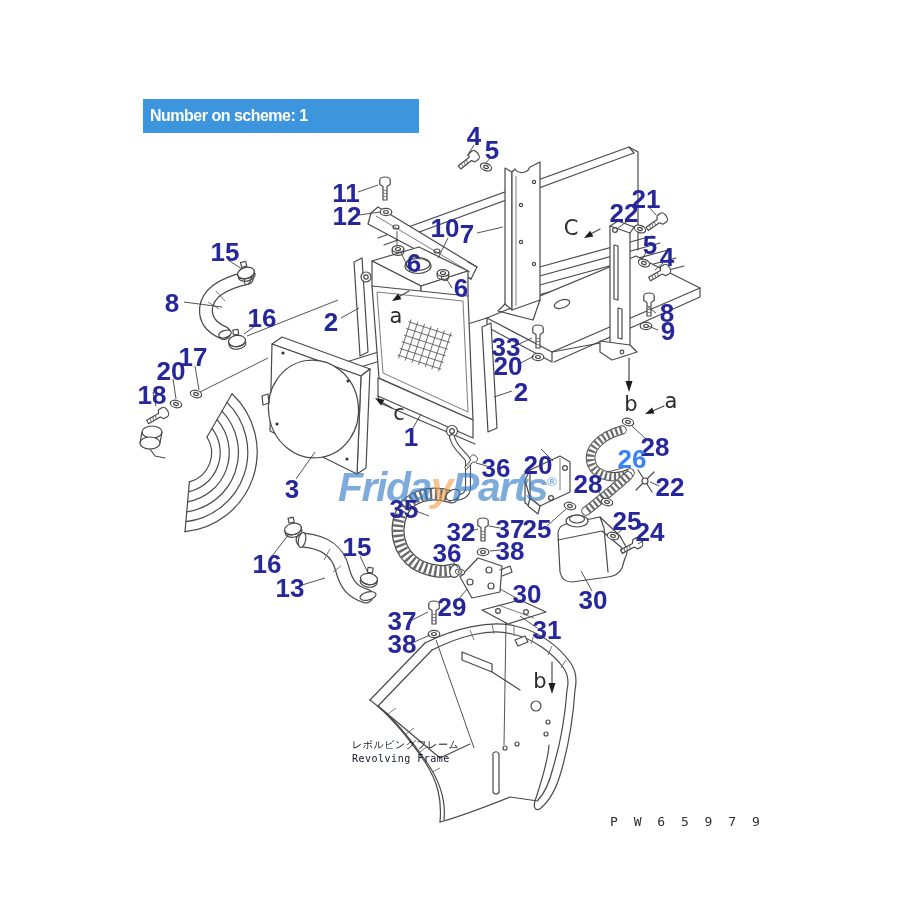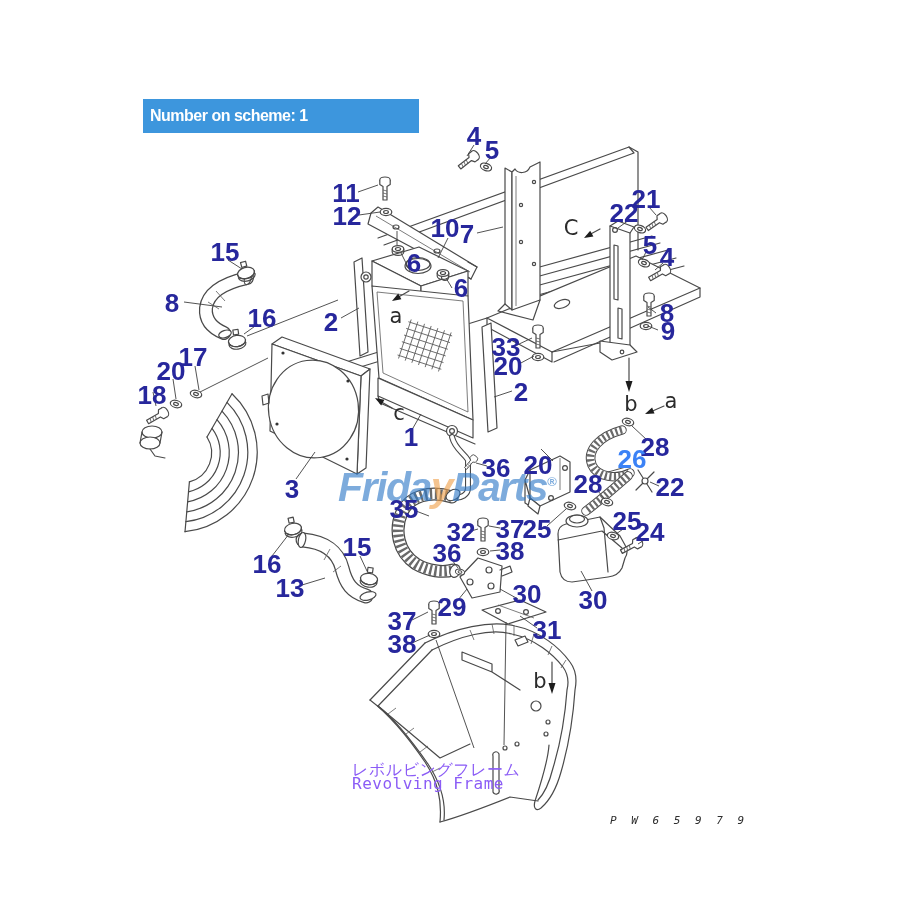"レボルビングフレーム" .frame-caption { color: #8b5cf6 -> #0f172a; font-size: 16px -> 10px; top: 763px -> 738px }
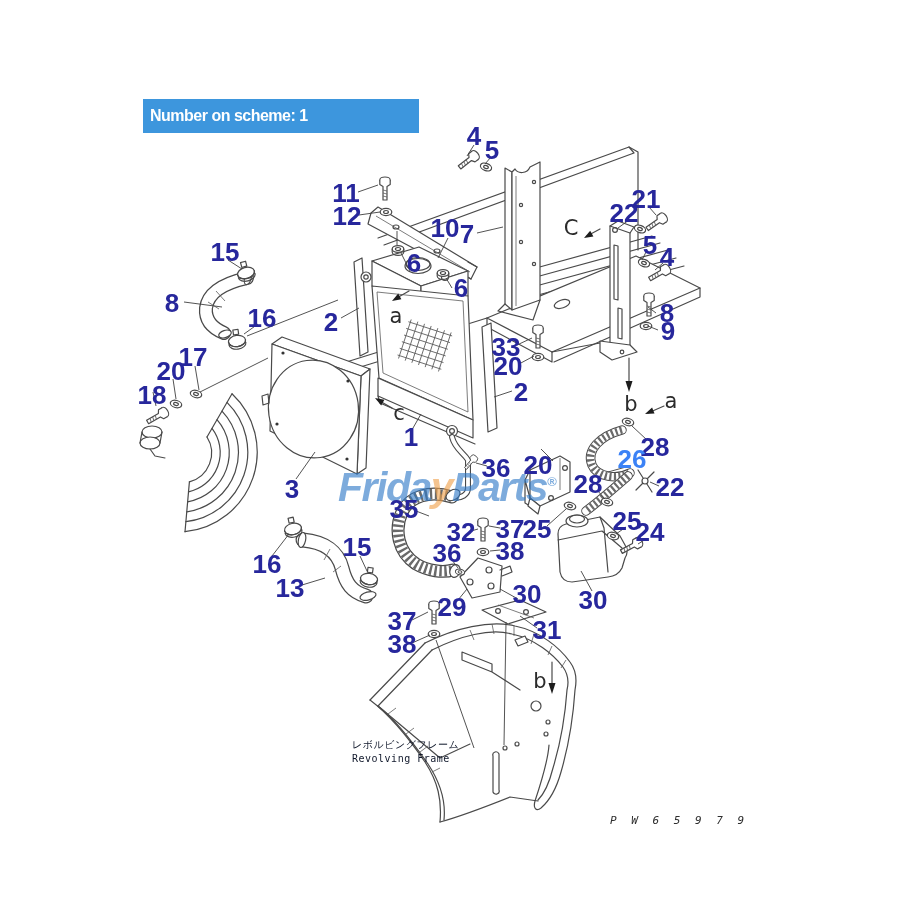"P W 6 5 9" .drawing-code { font-size: 11px -> 13px; font-style: italic -> none }
